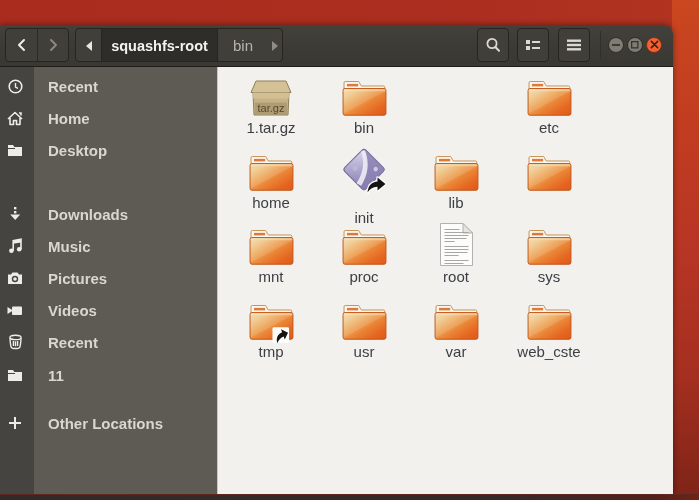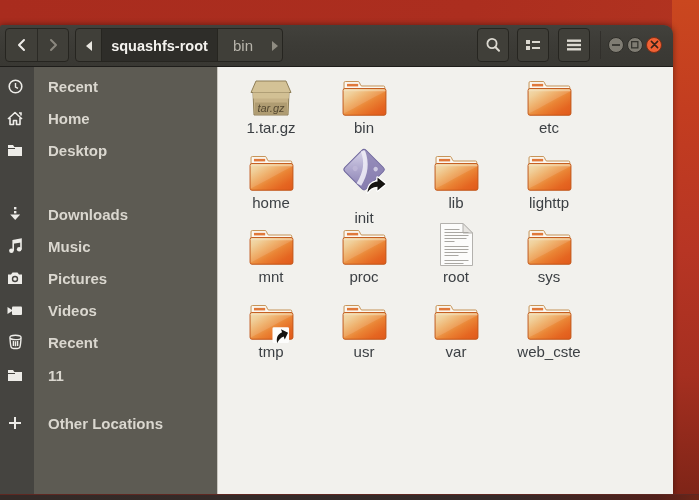"tar.gz" .cell .ic { font-style: italic -> none }
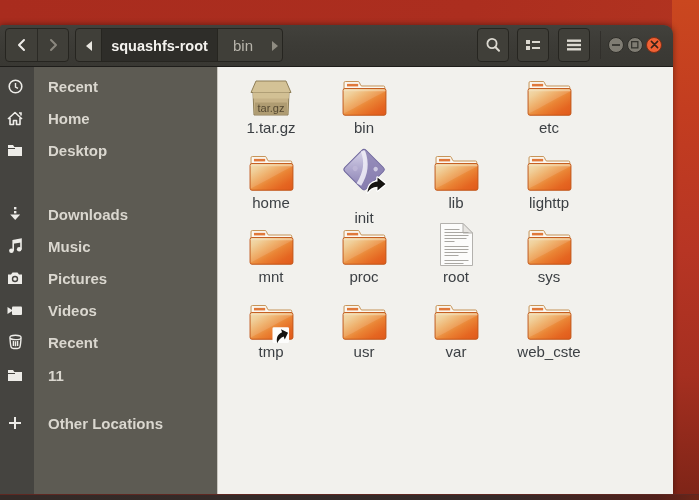"lighttp" div.lab { html: <div>lighttp</div> -> none }
